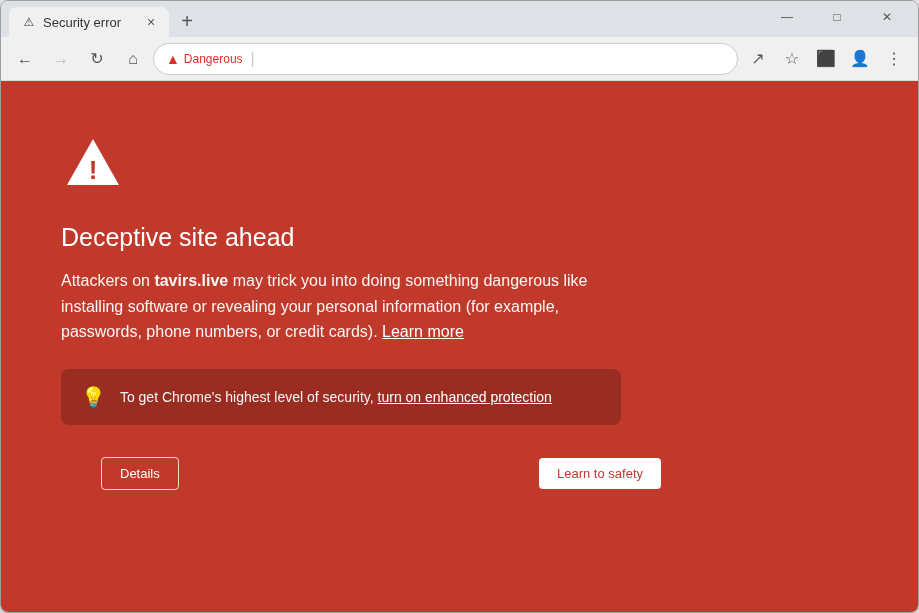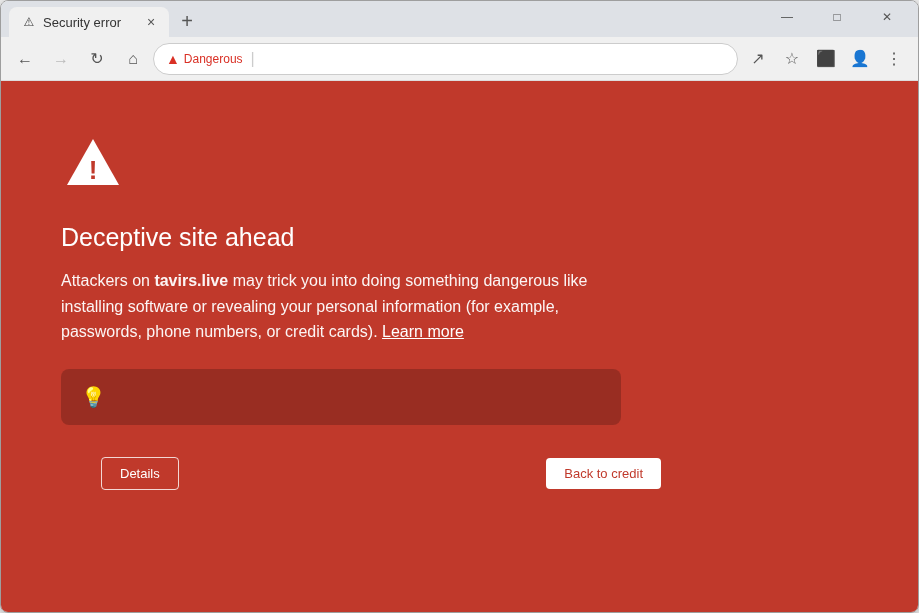"To get Chrome's highest level" span.ep-text { html: none -> <span> <span>To get Chrome's highest level of security, </span><a>turn on enhanced protection</a> </span> }
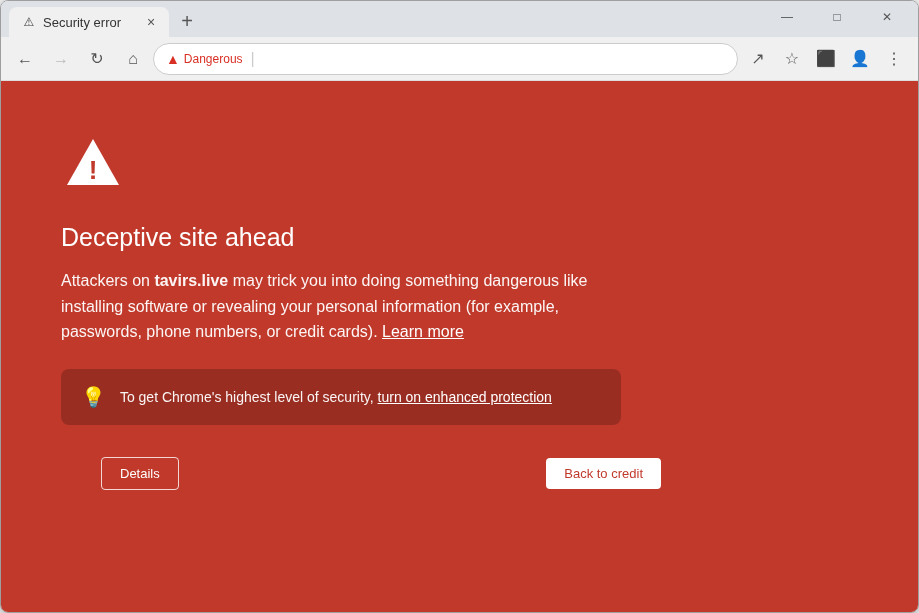"Back to credit" button.btn-safety { text: Back to credit -> Learn to safety }
